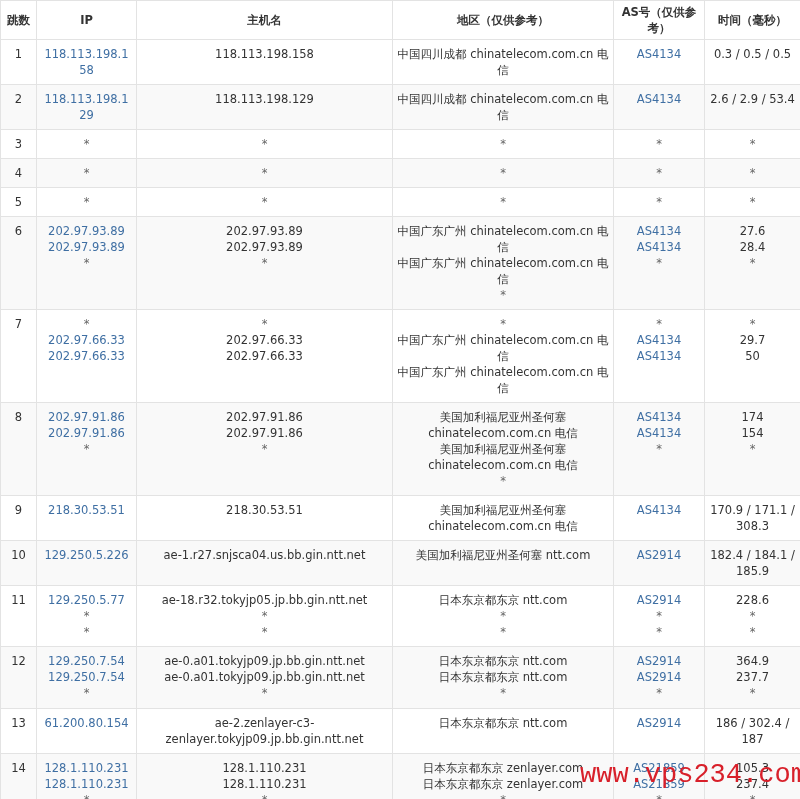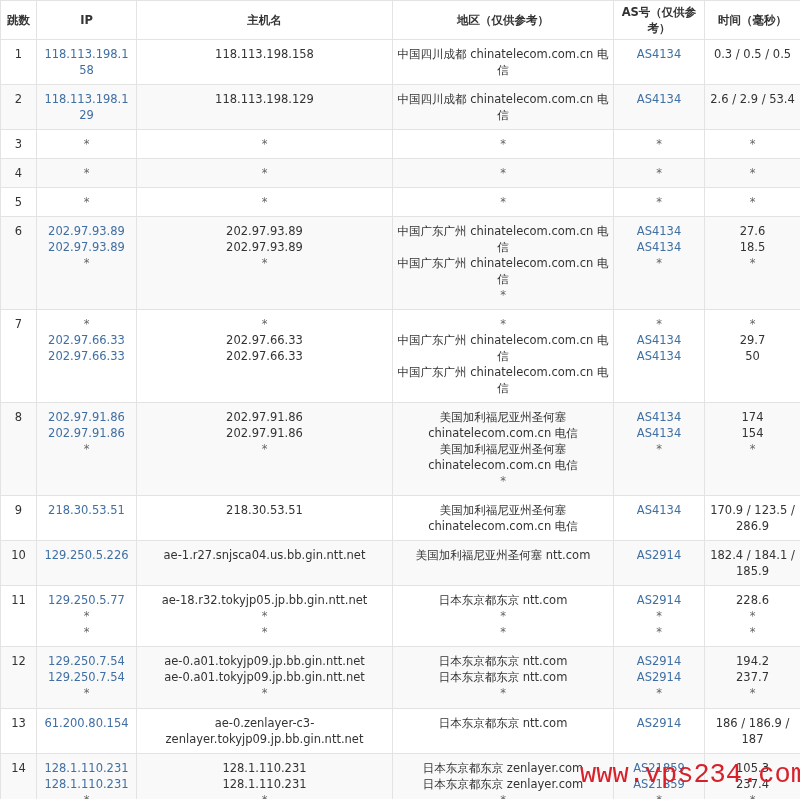"18.5" span.line { text: 18.5 -> 28.4 }
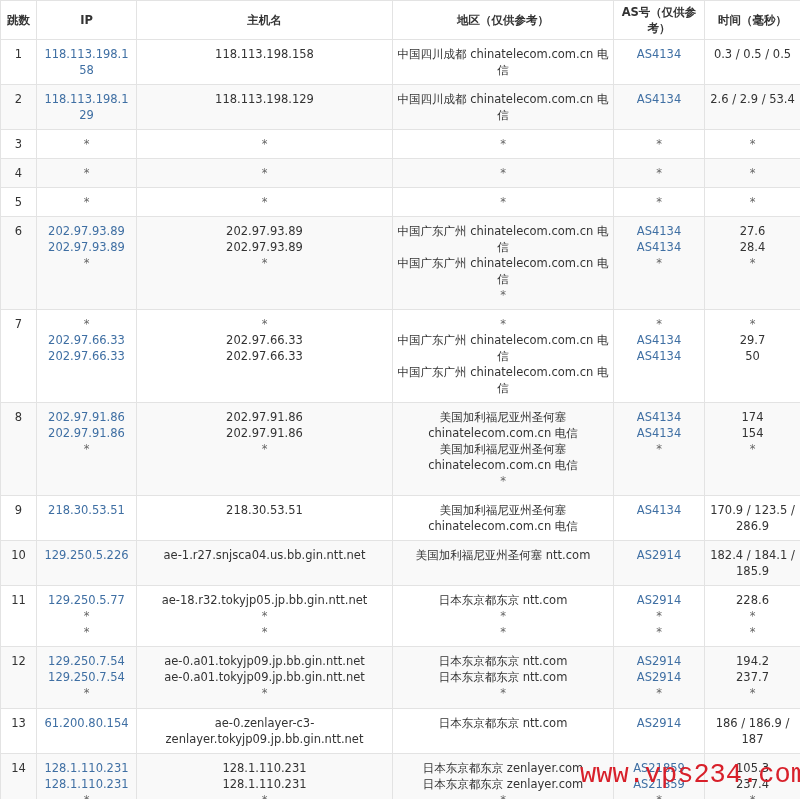"170.9 / 123.5 /" span.line { text: 123.5 -> 171.1 }
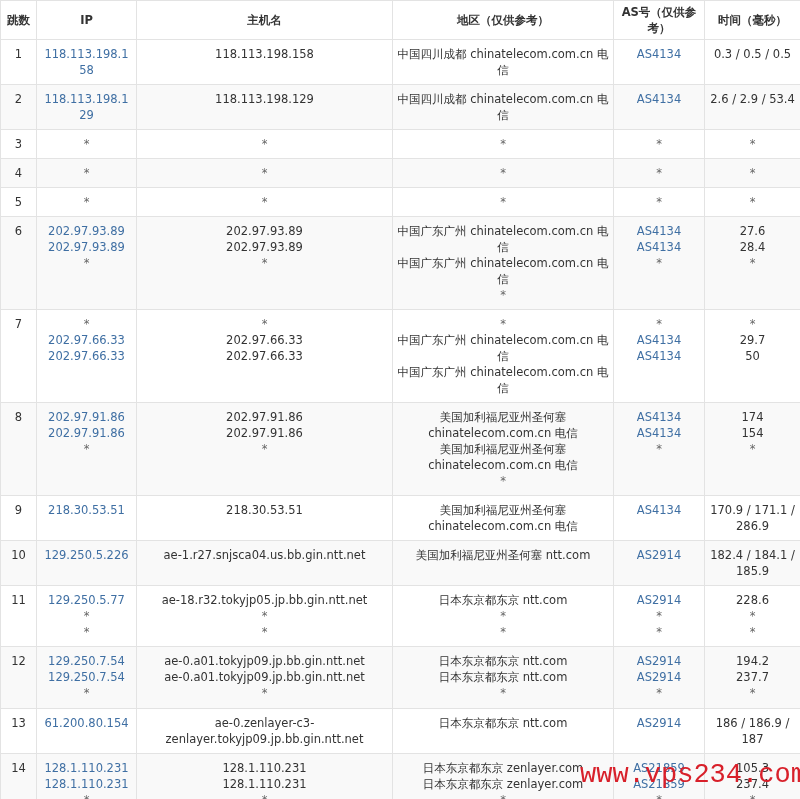"286.9" span.line { text: 286.9 -> 308.3 }
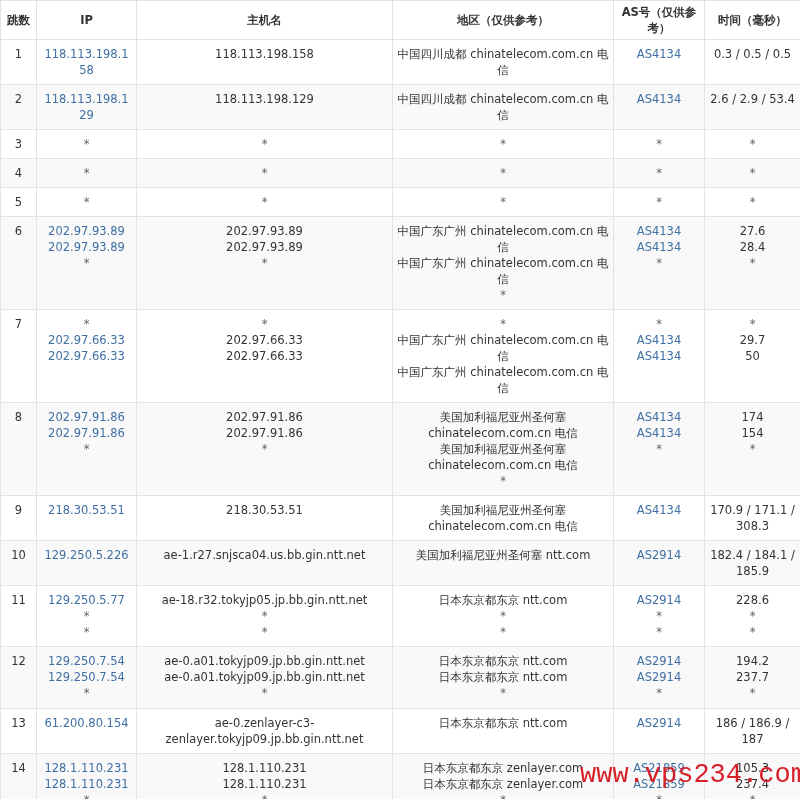"194.2" span.line { text: 194.2 -> 364.9 }
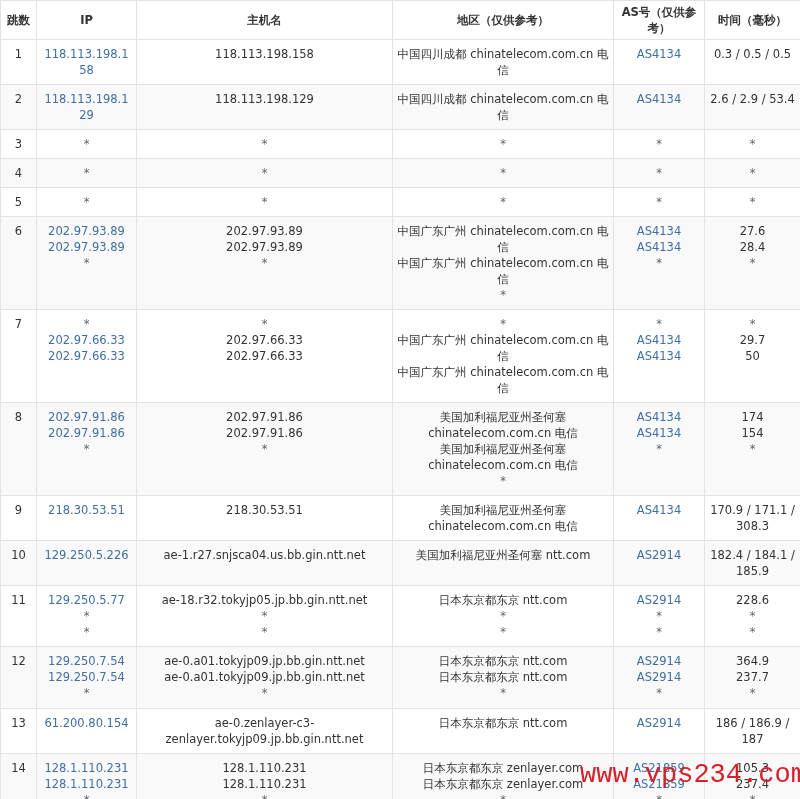"ae-0.zenlayer-c3-" span.line { text: ae-0.zenlayer-c3- -> ae-2.zenlayer-c3- }
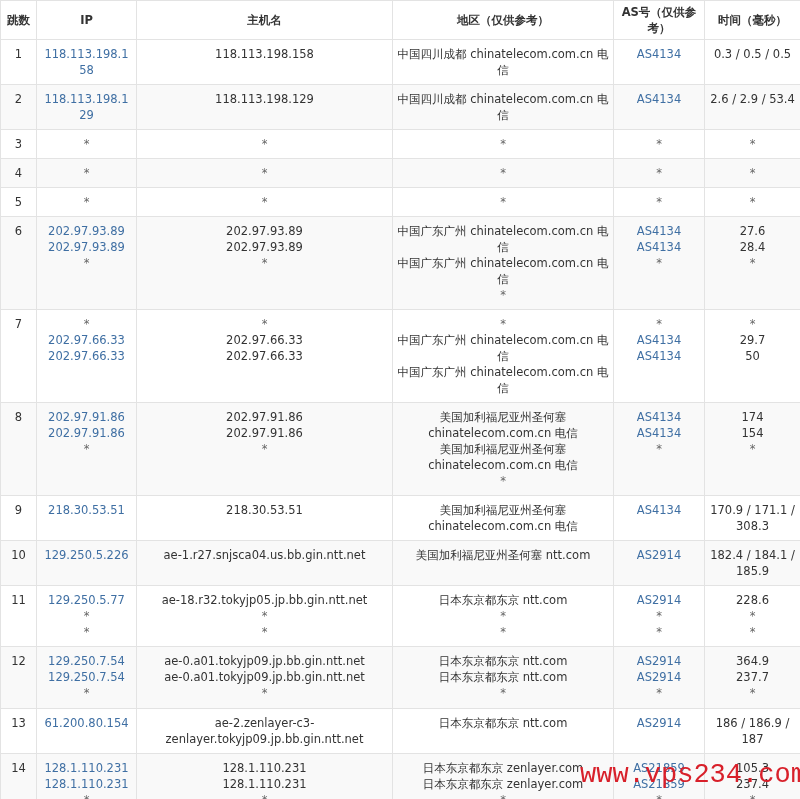"186 / 186.9 /" span.line { text: 186.9 -> 302.4 }
